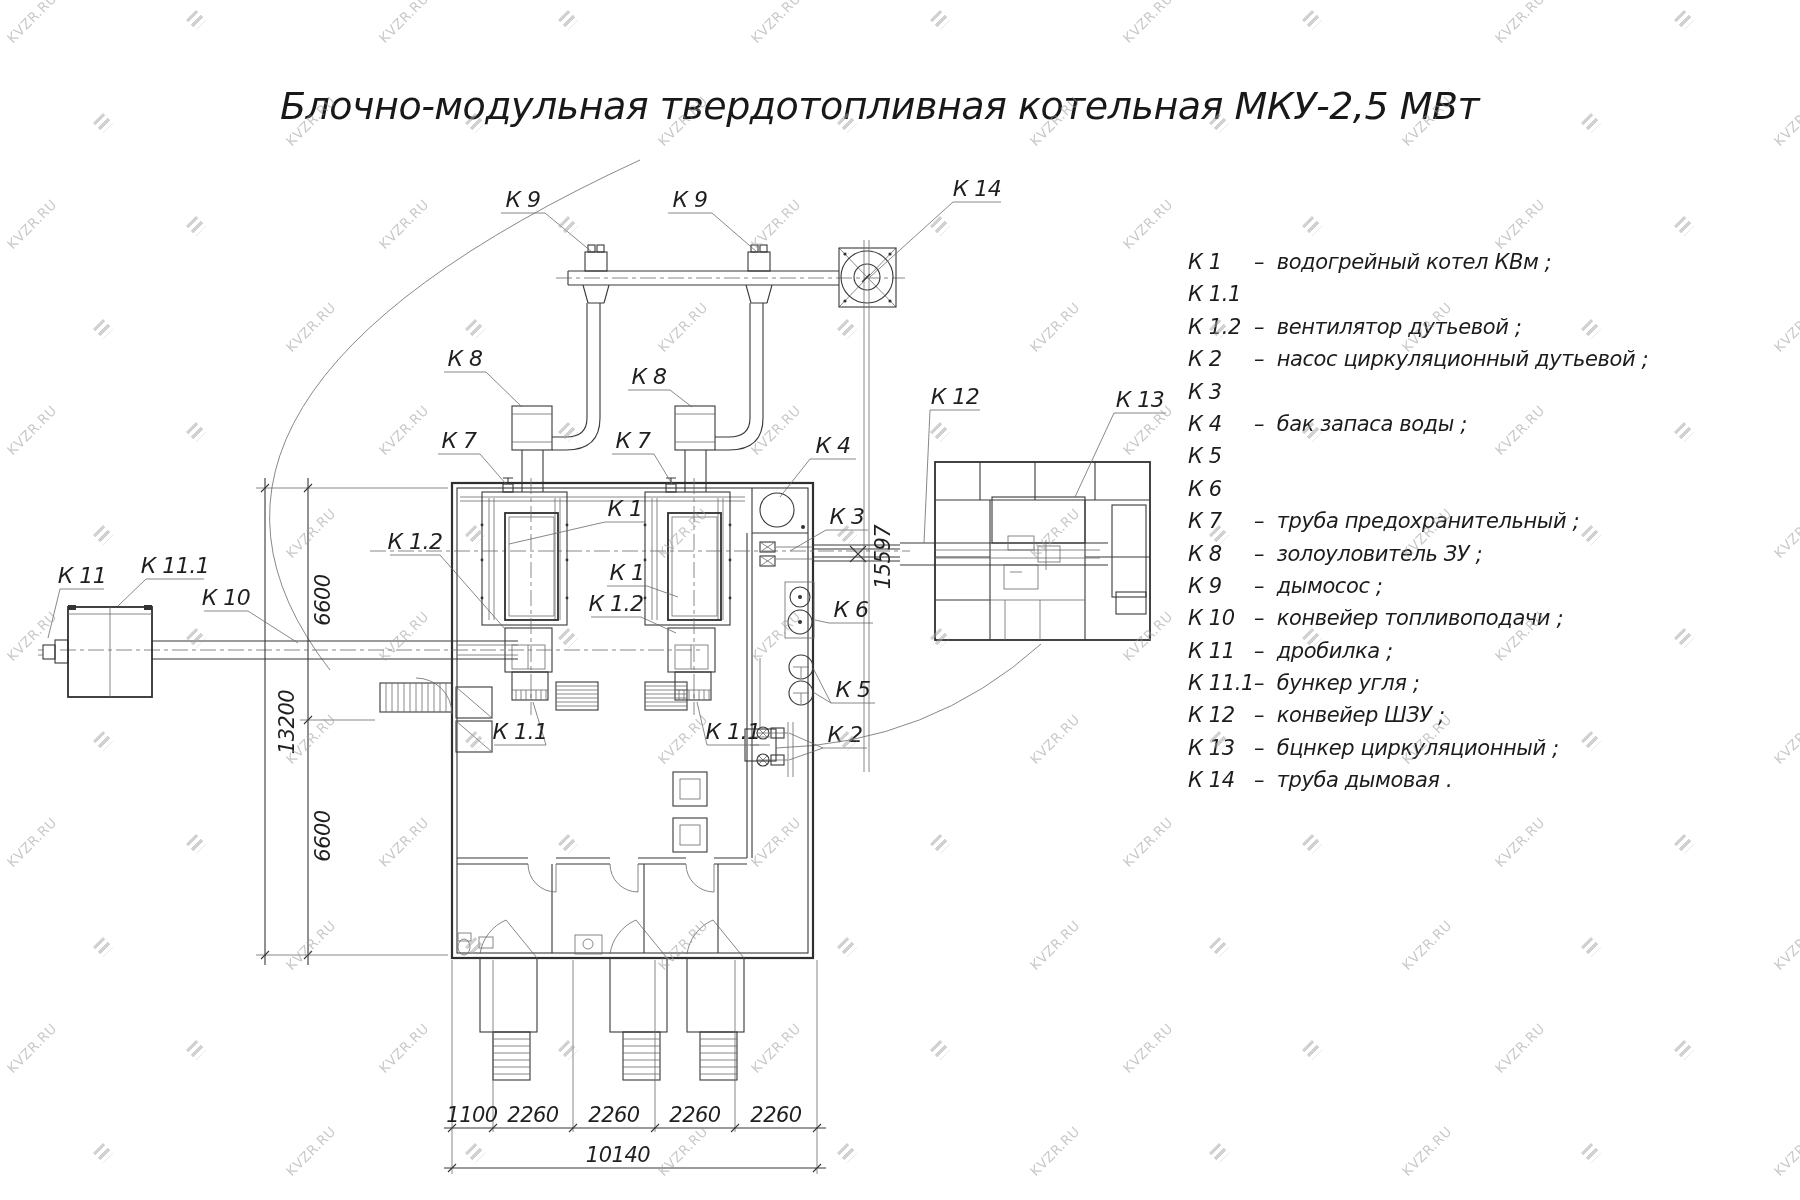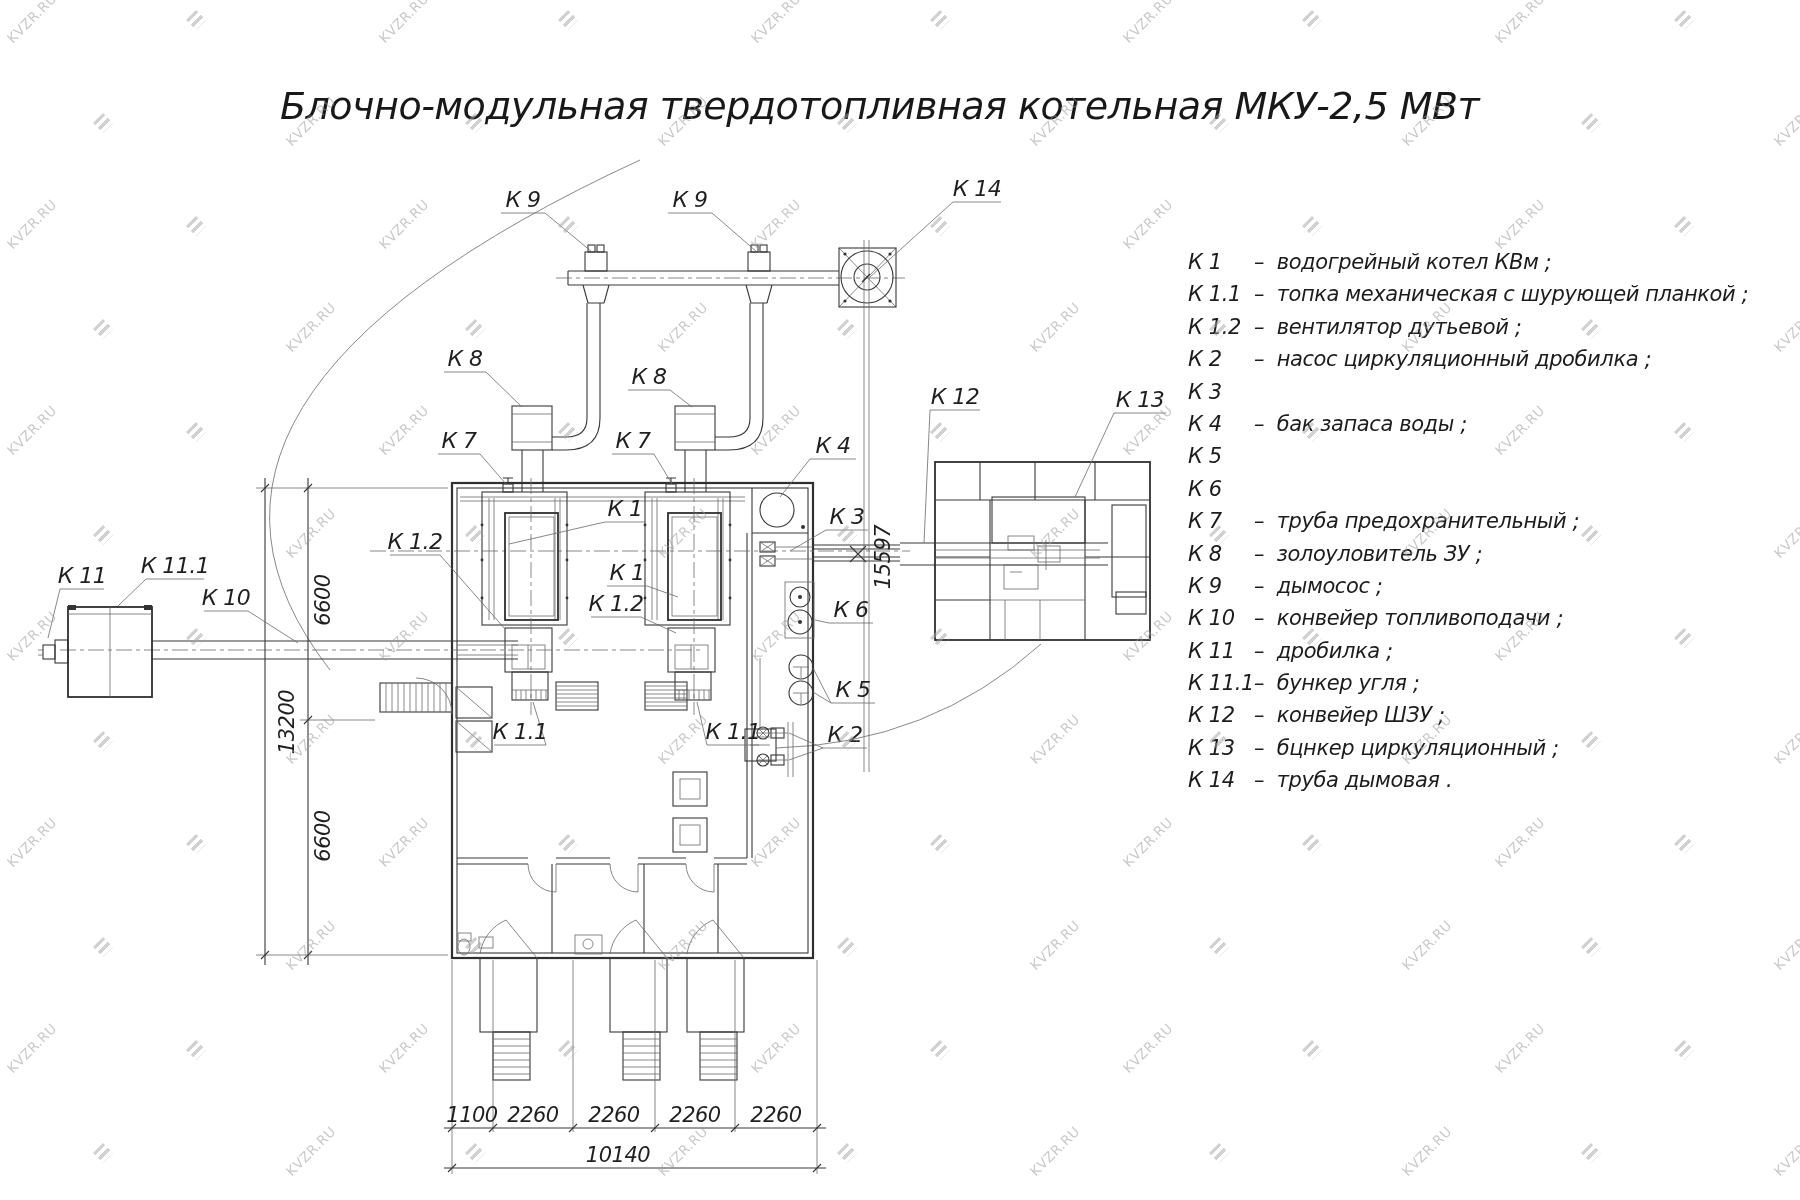"– топка механическая с шурующей" span.legend-desc { html: <span>– топка механическая с шурующей планкой ;</span> -> none }
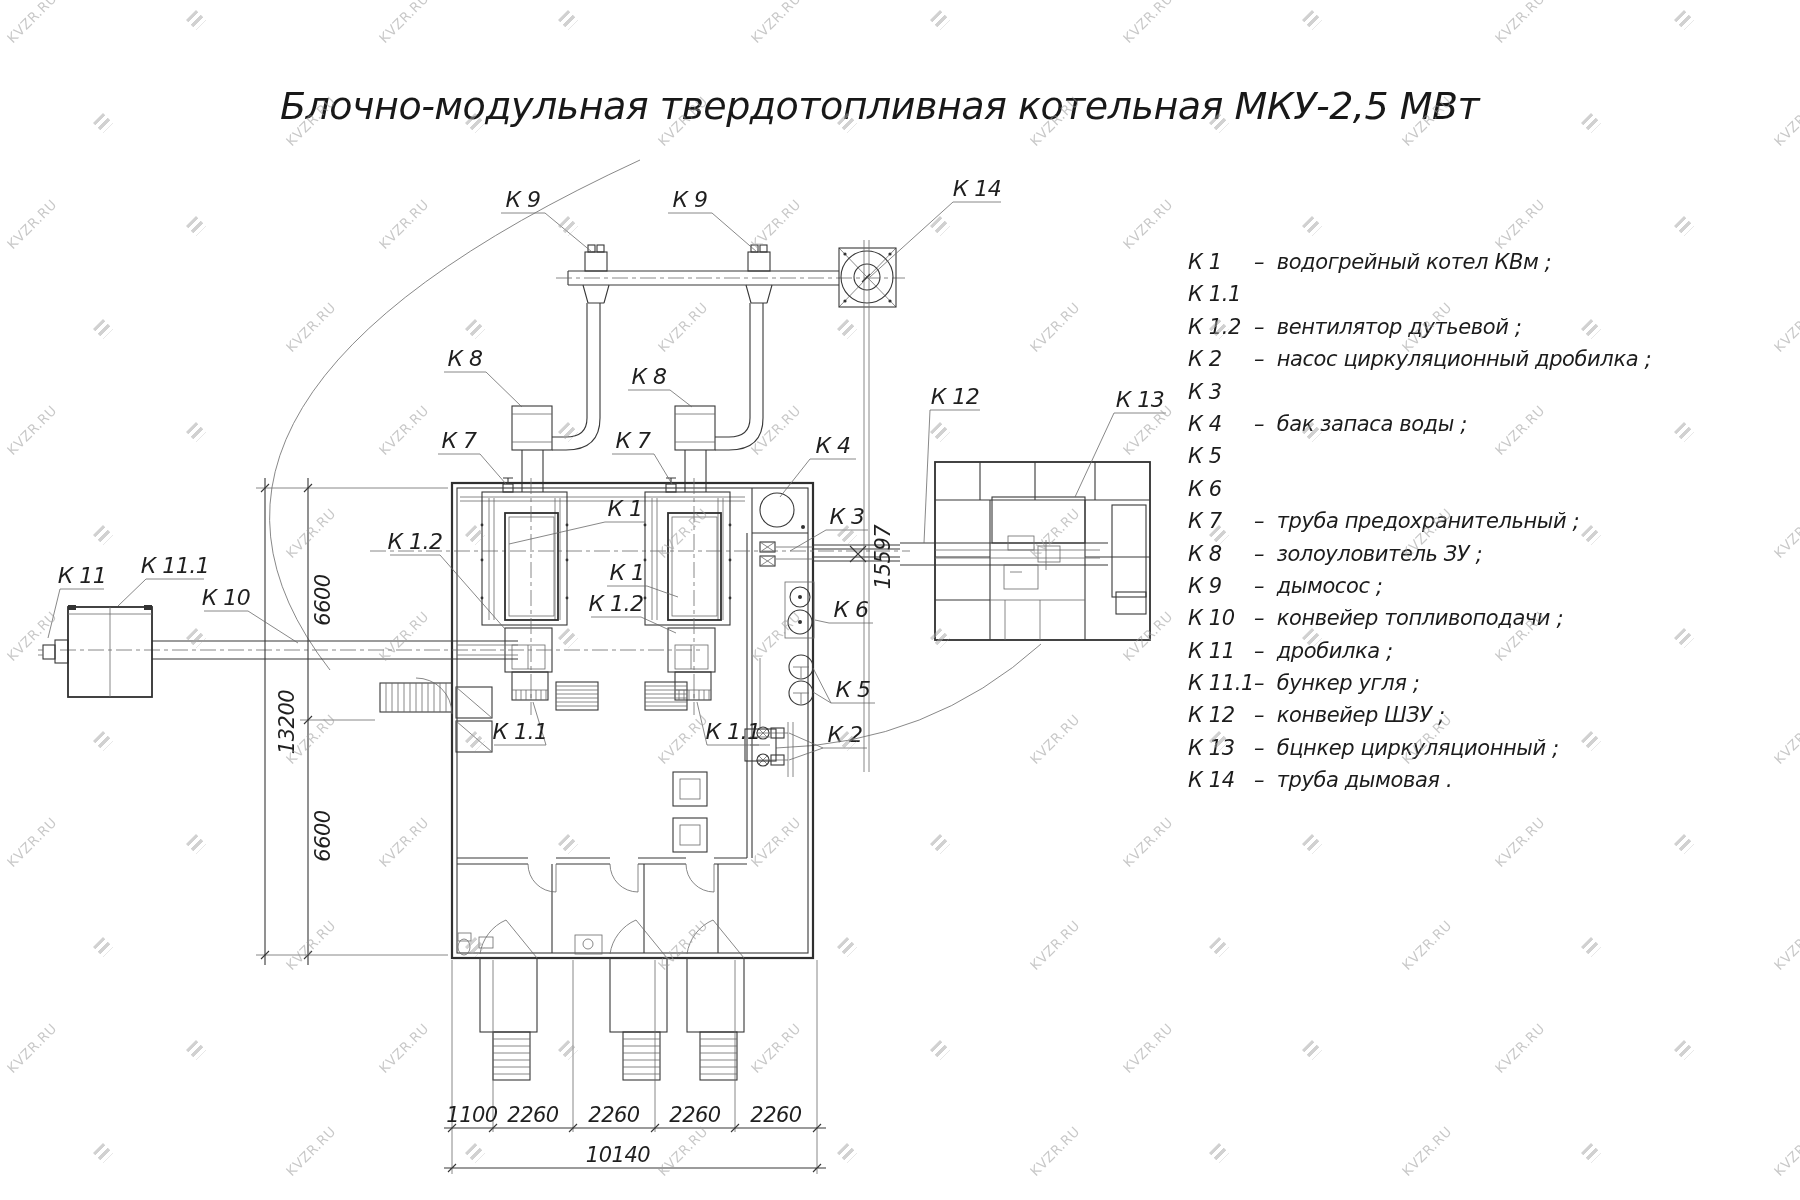"– насос циркуляционный дробилка ;" span.legend-desc { text: дробилка -> дутьевой }
